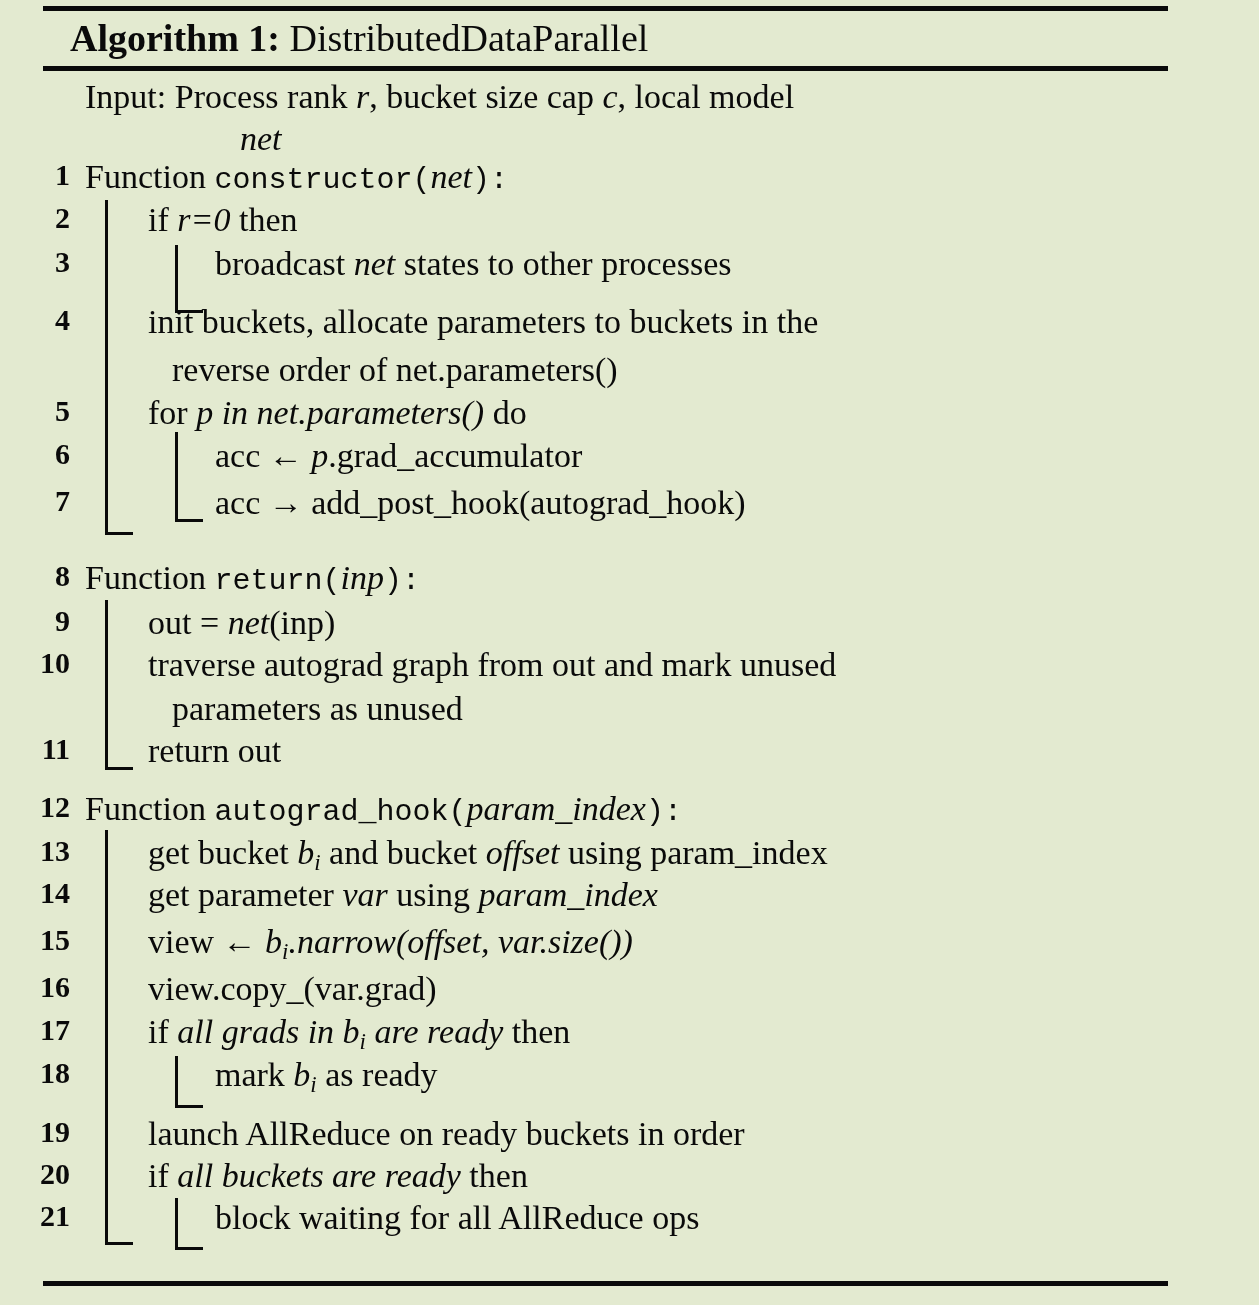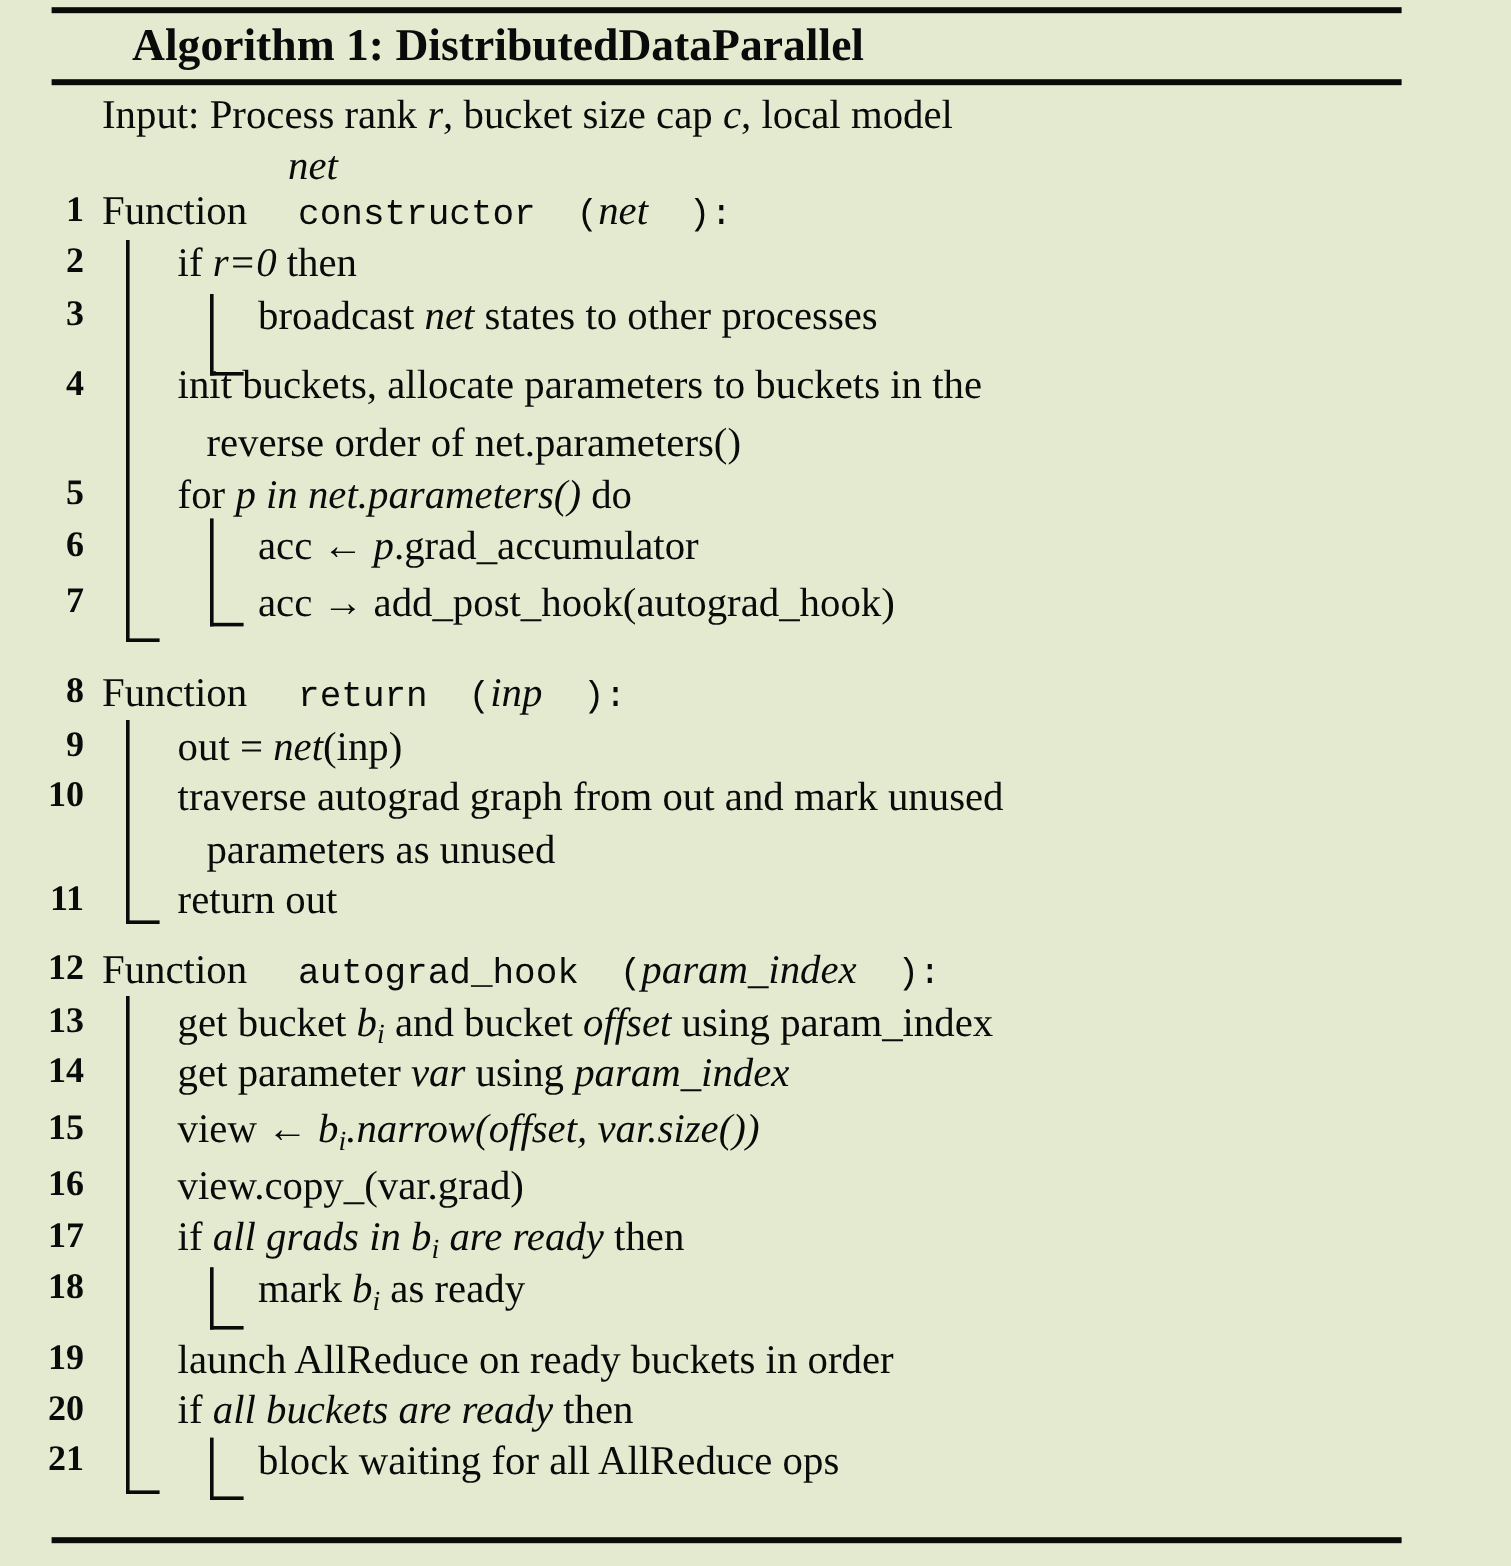"Algorithm 1:" .caption .kw { margin-left: 40px -> none }
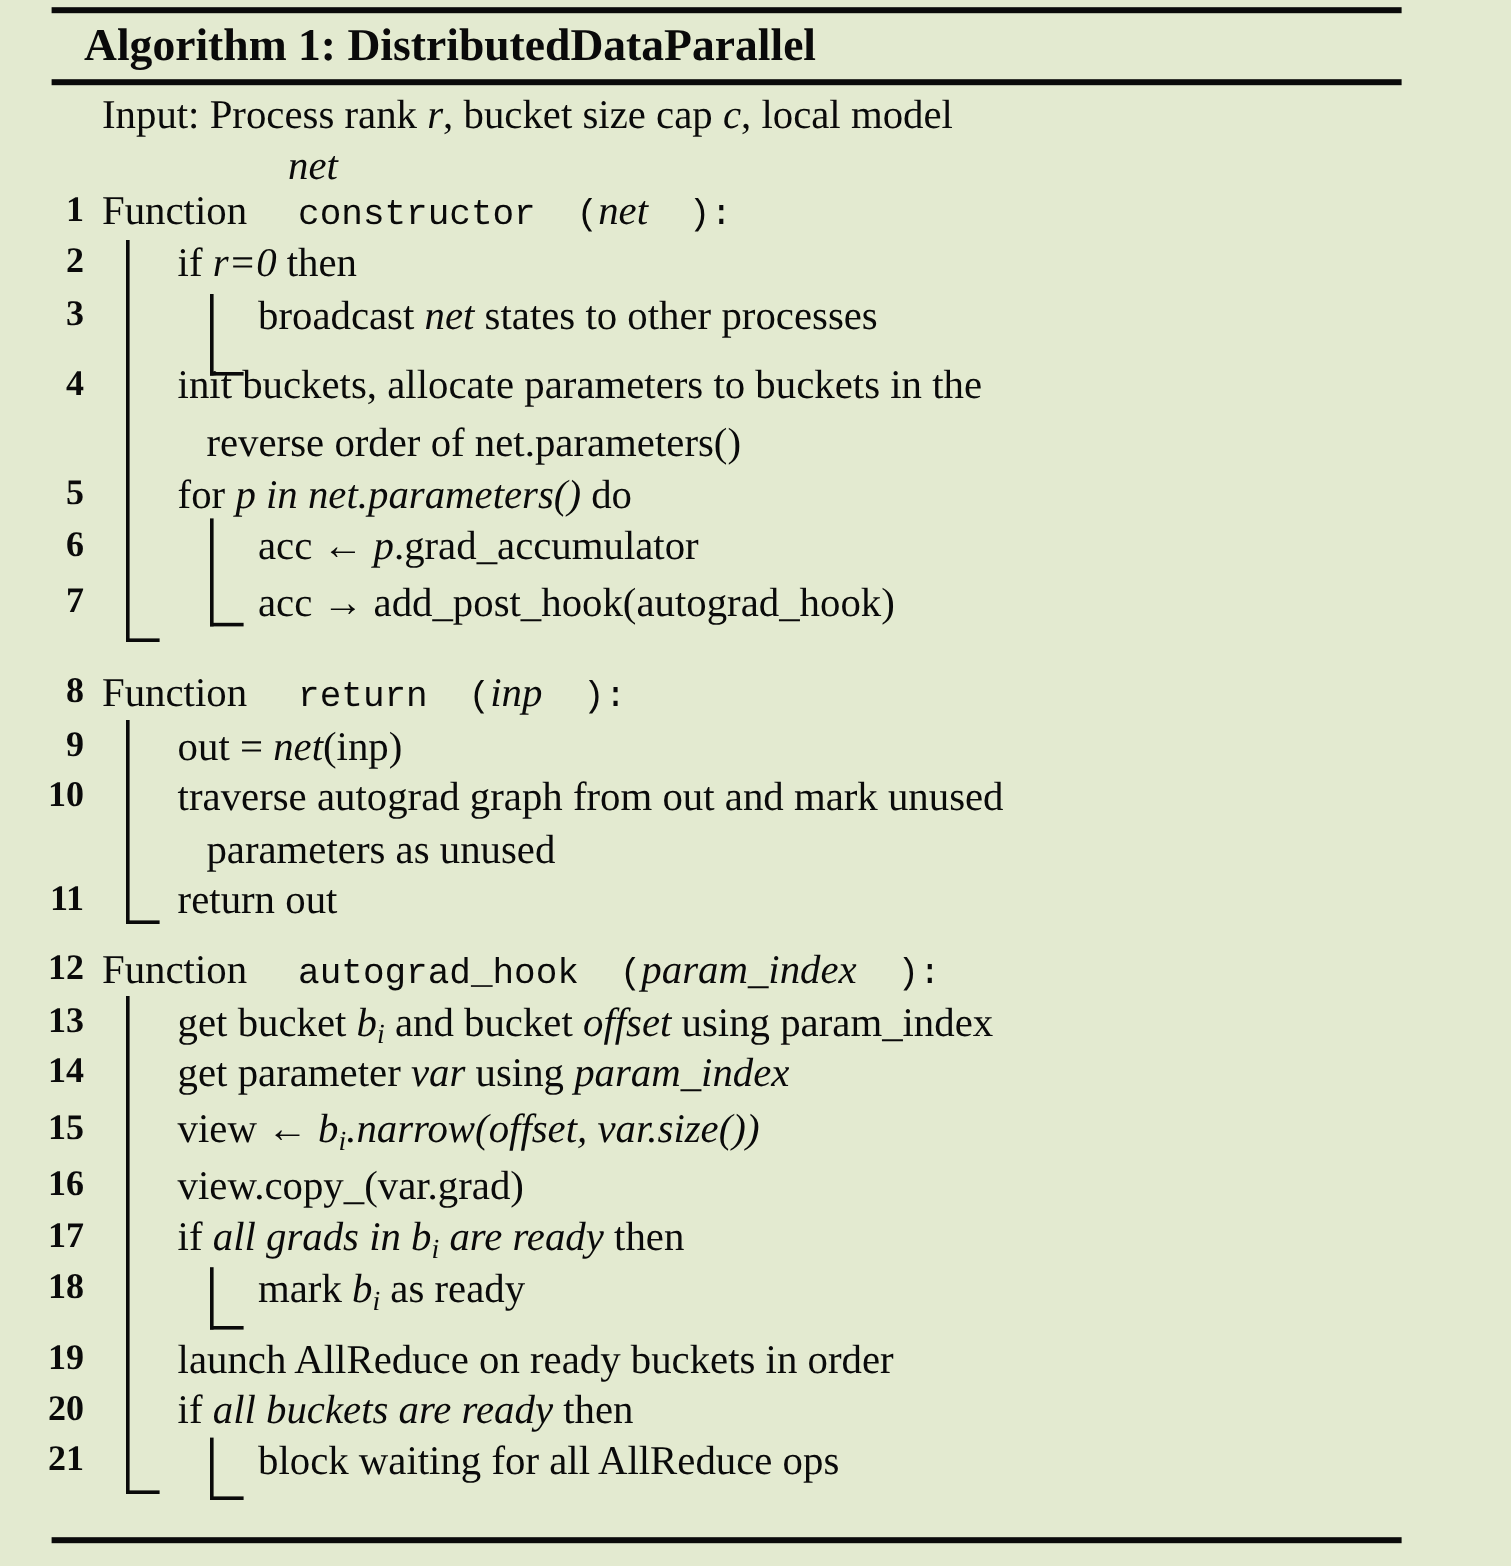"DistributedDataParallel" .caption .name { font-weight: bold -> normal }
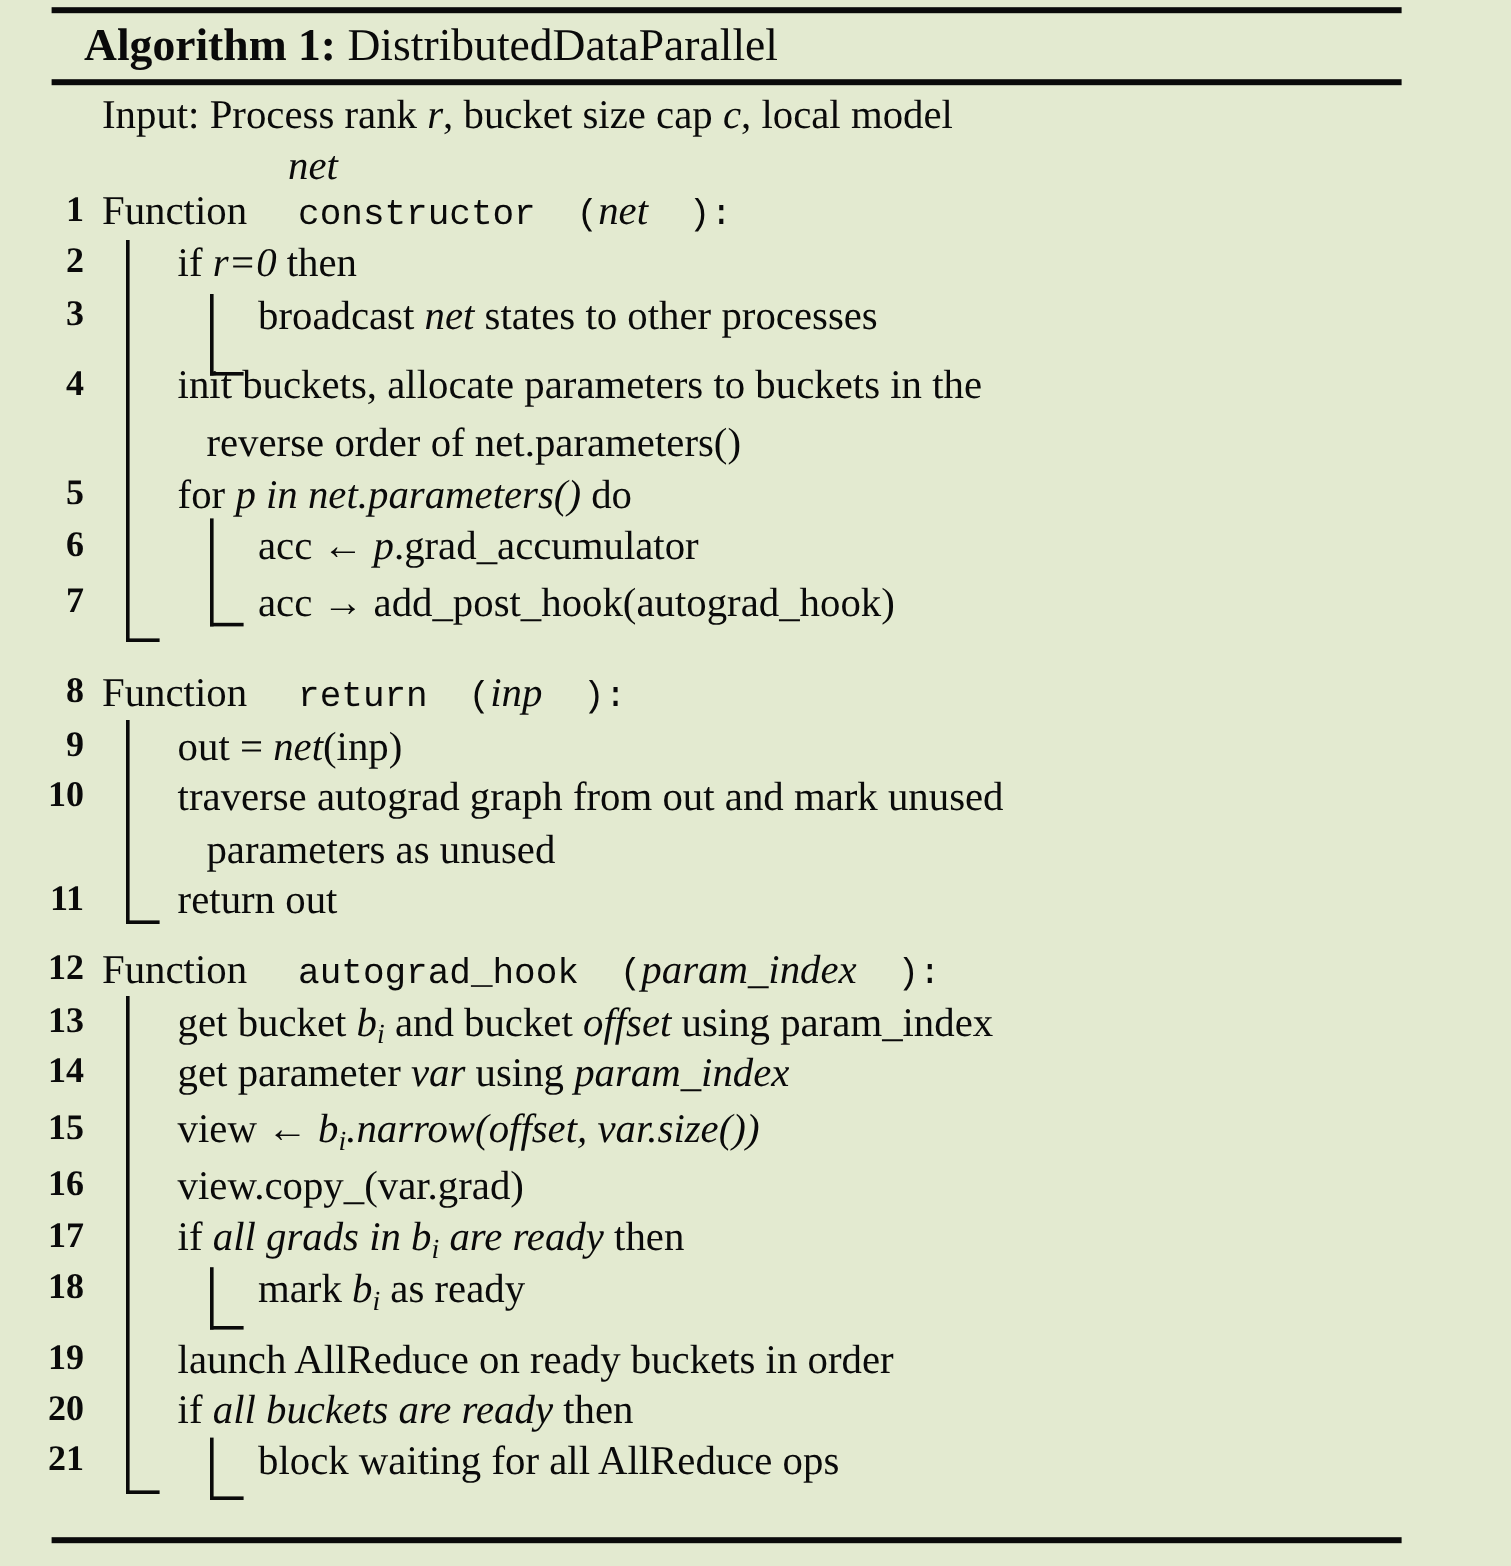"constructor" .tt { margin-left: 34px -> none }
